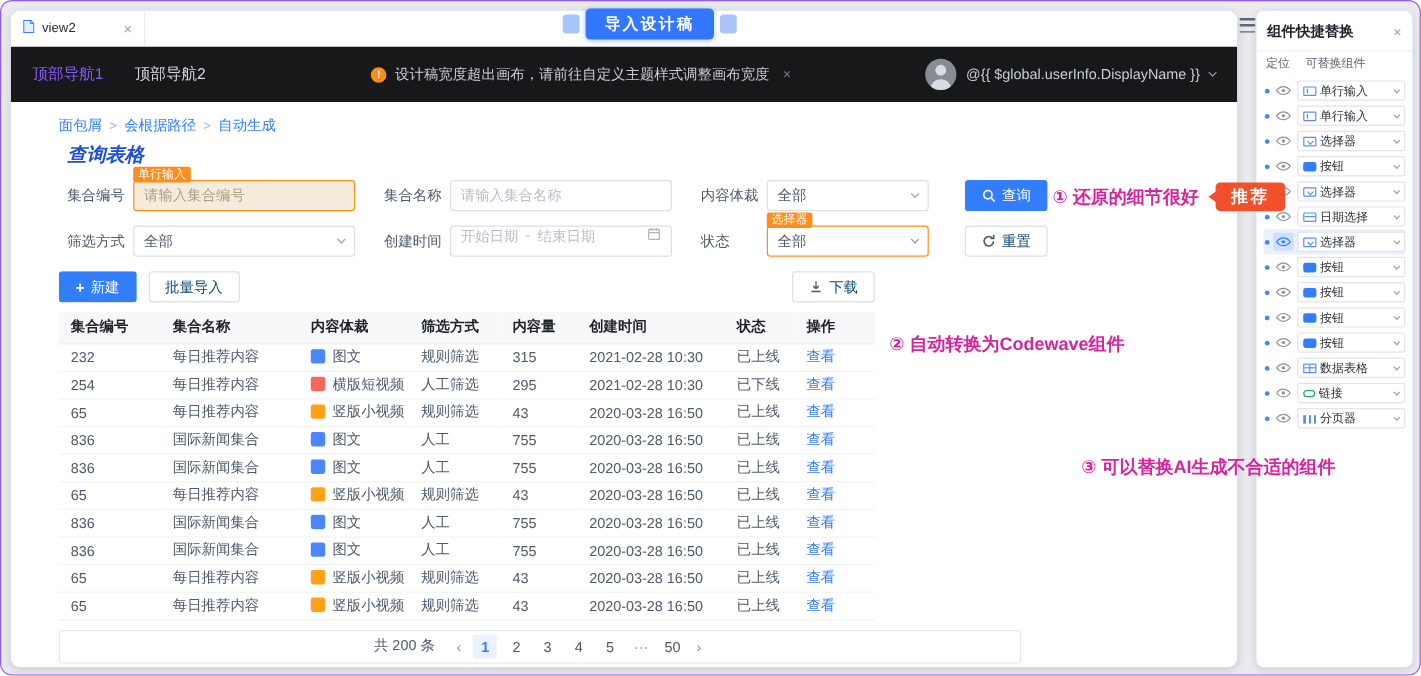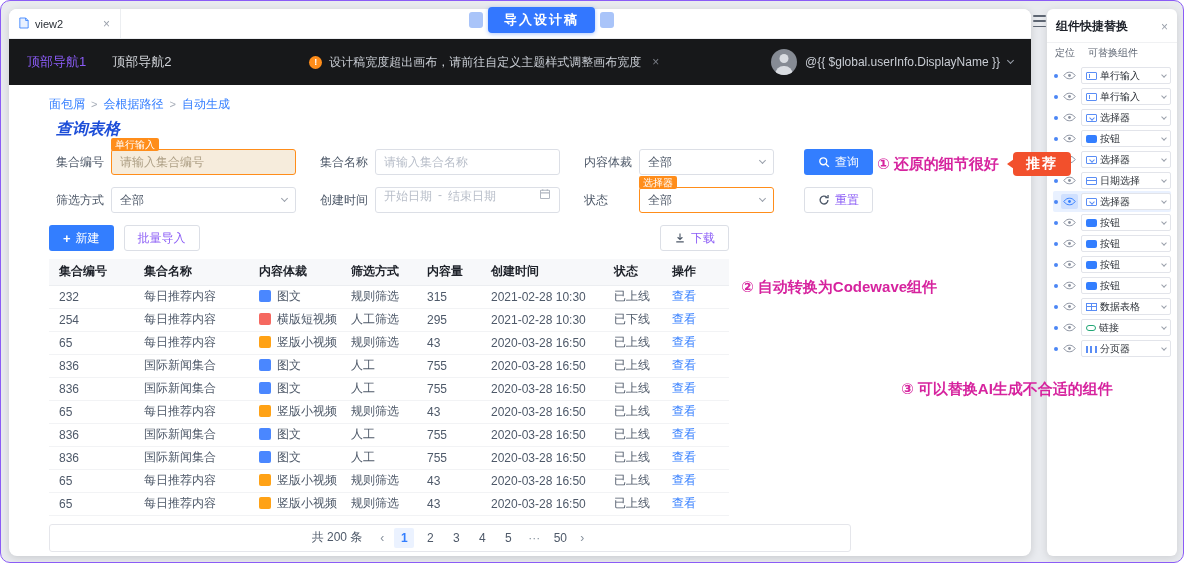"重置" .btn-default { color: #8b5cf6 -> #0c4a6e }
